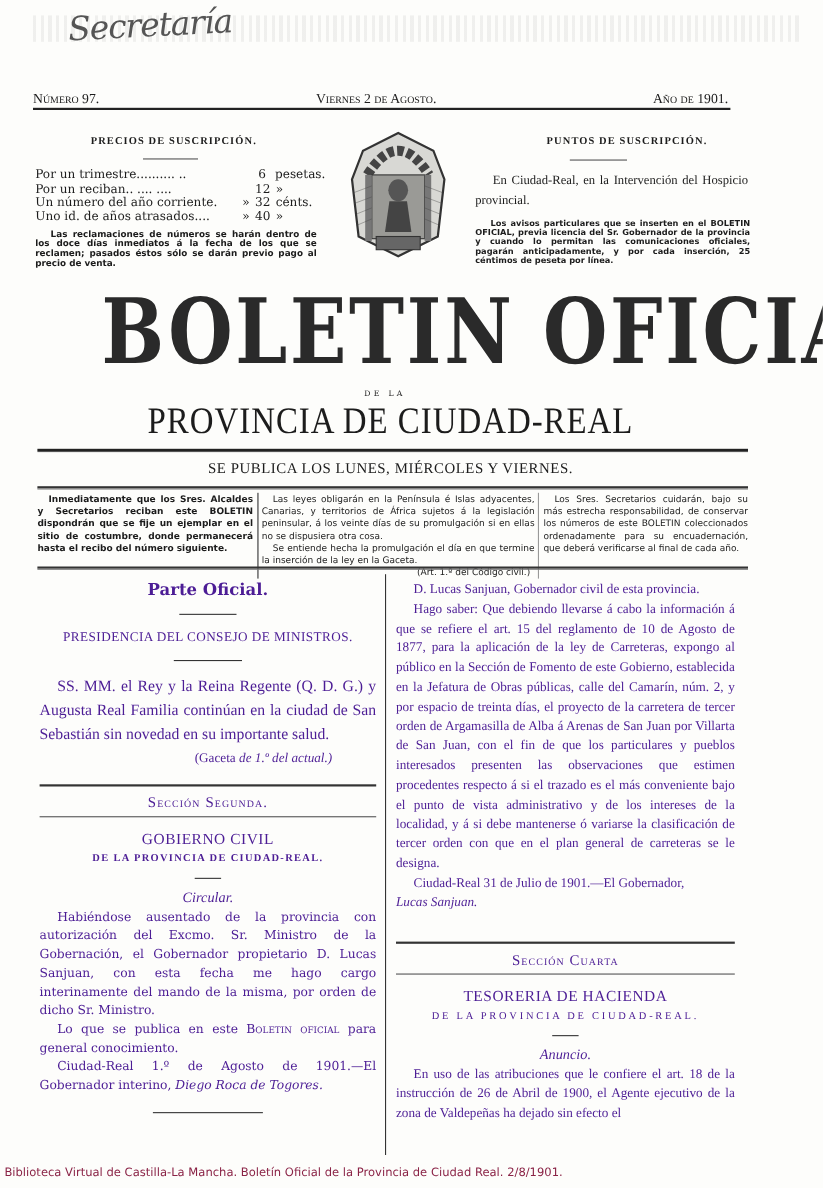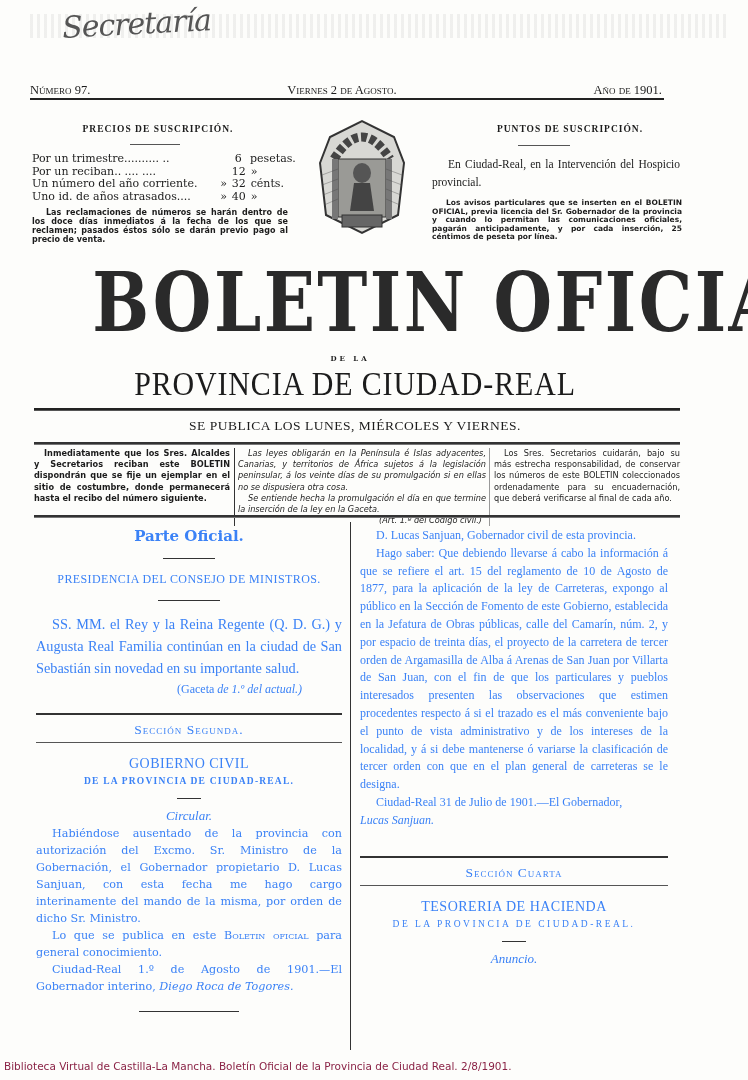"DE LA" .de-la { font-weight: bold -> normal }
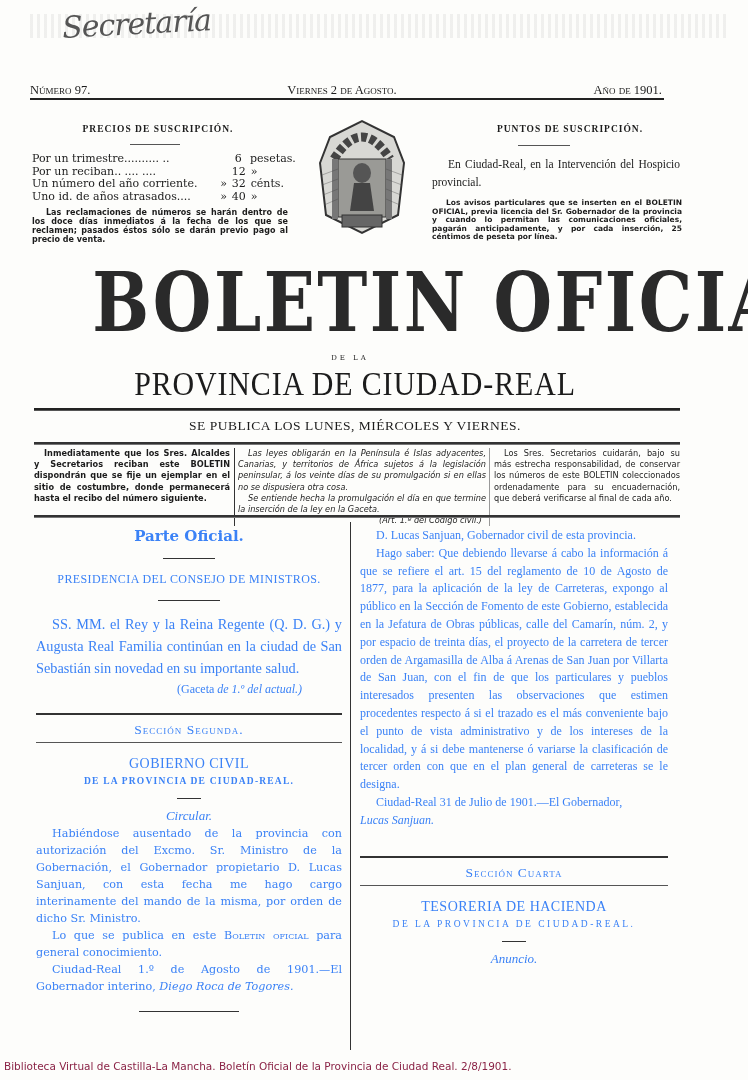"Las leyes obligarán en la" .notice-2 { font-style: italic -> none }
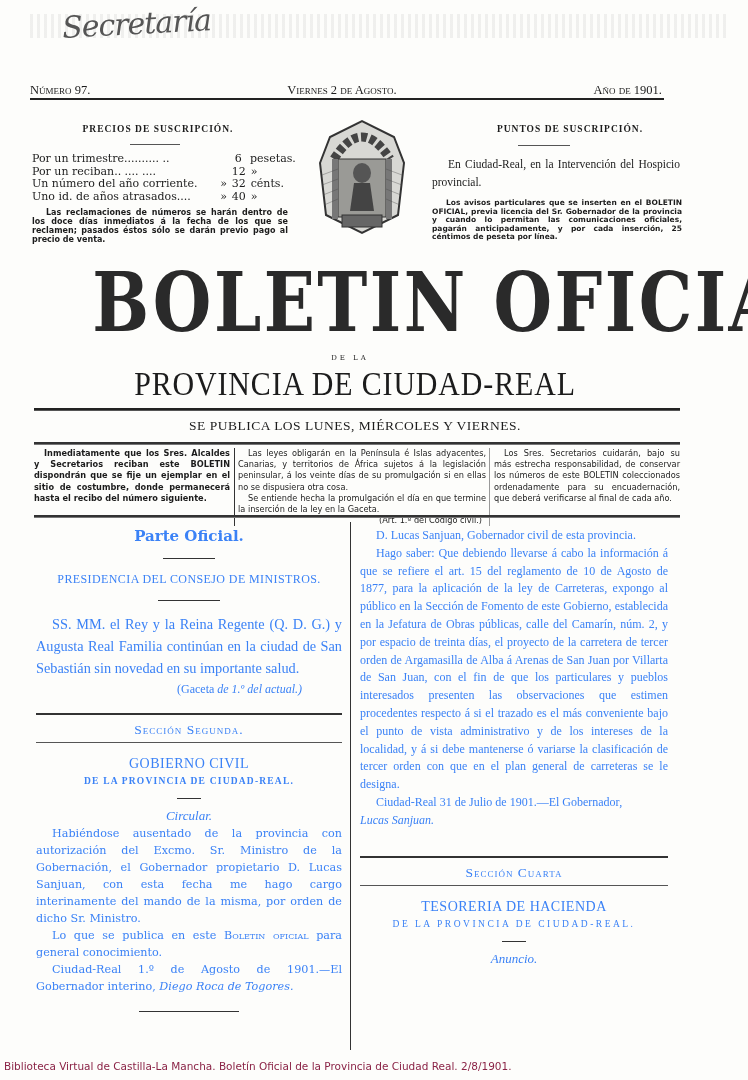"Parte Oficial." .col { color: #3b82f6 -> #4c1d95 }
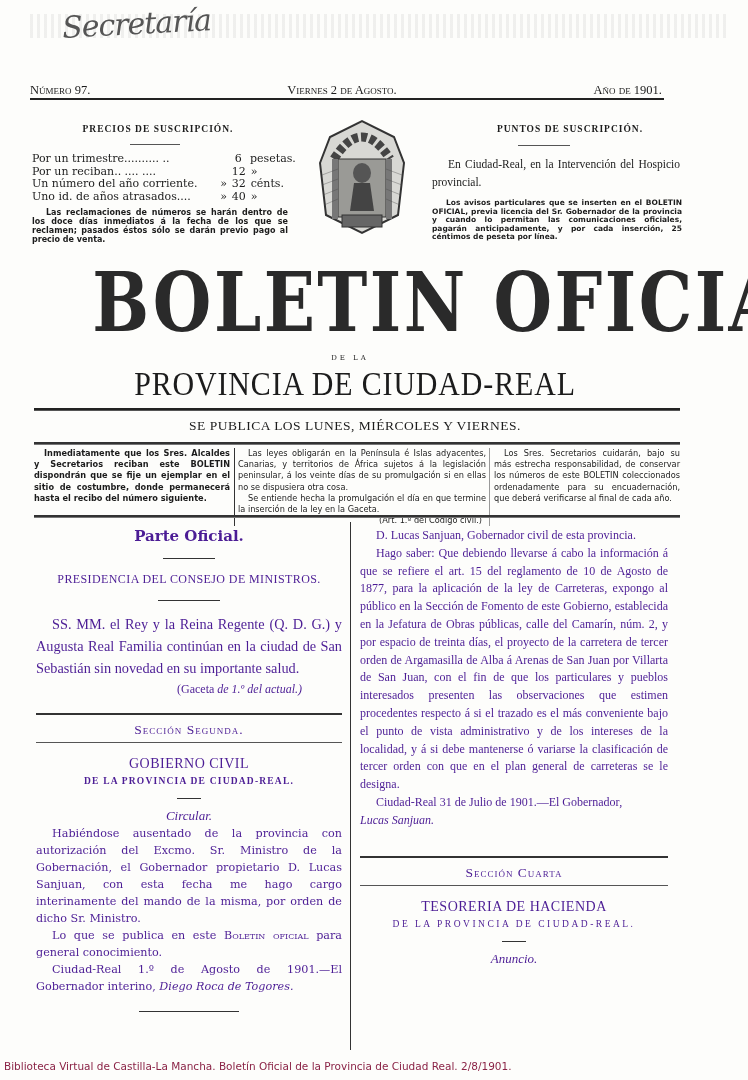"En uso de las atribuciones" p.right-body { html: none -> <p>En uso de las atribuciones que le confiere el art. 18 de la instrucción de 26 de Abril de 1900, el Agente ejecutivo de la zona de Valdepeñas ha dejado sin efecto el</p> }
